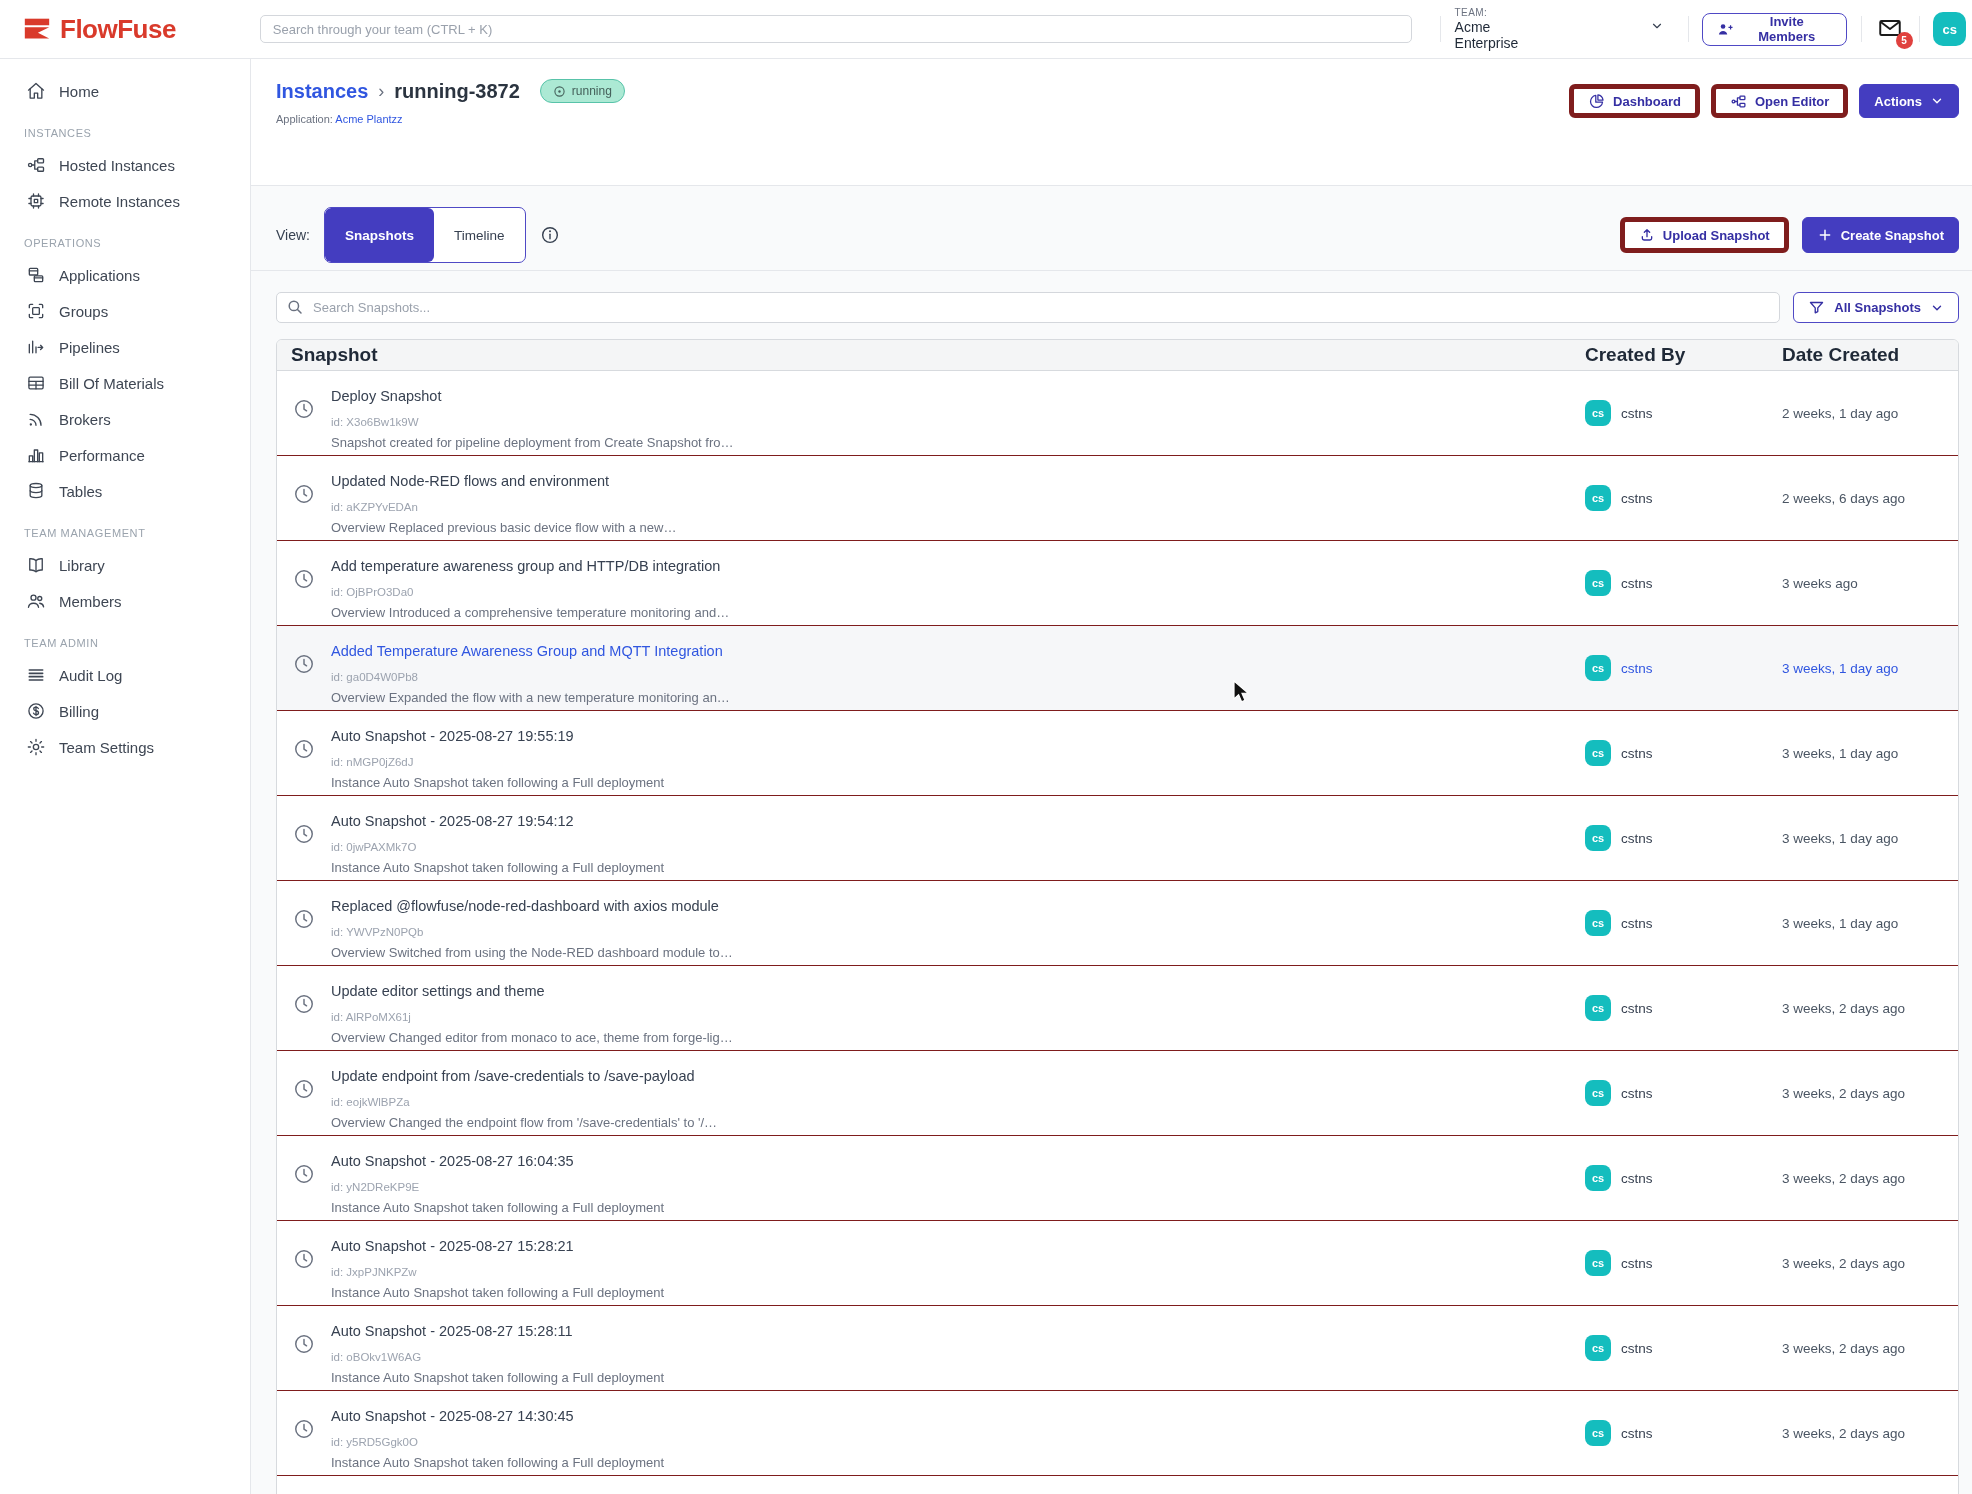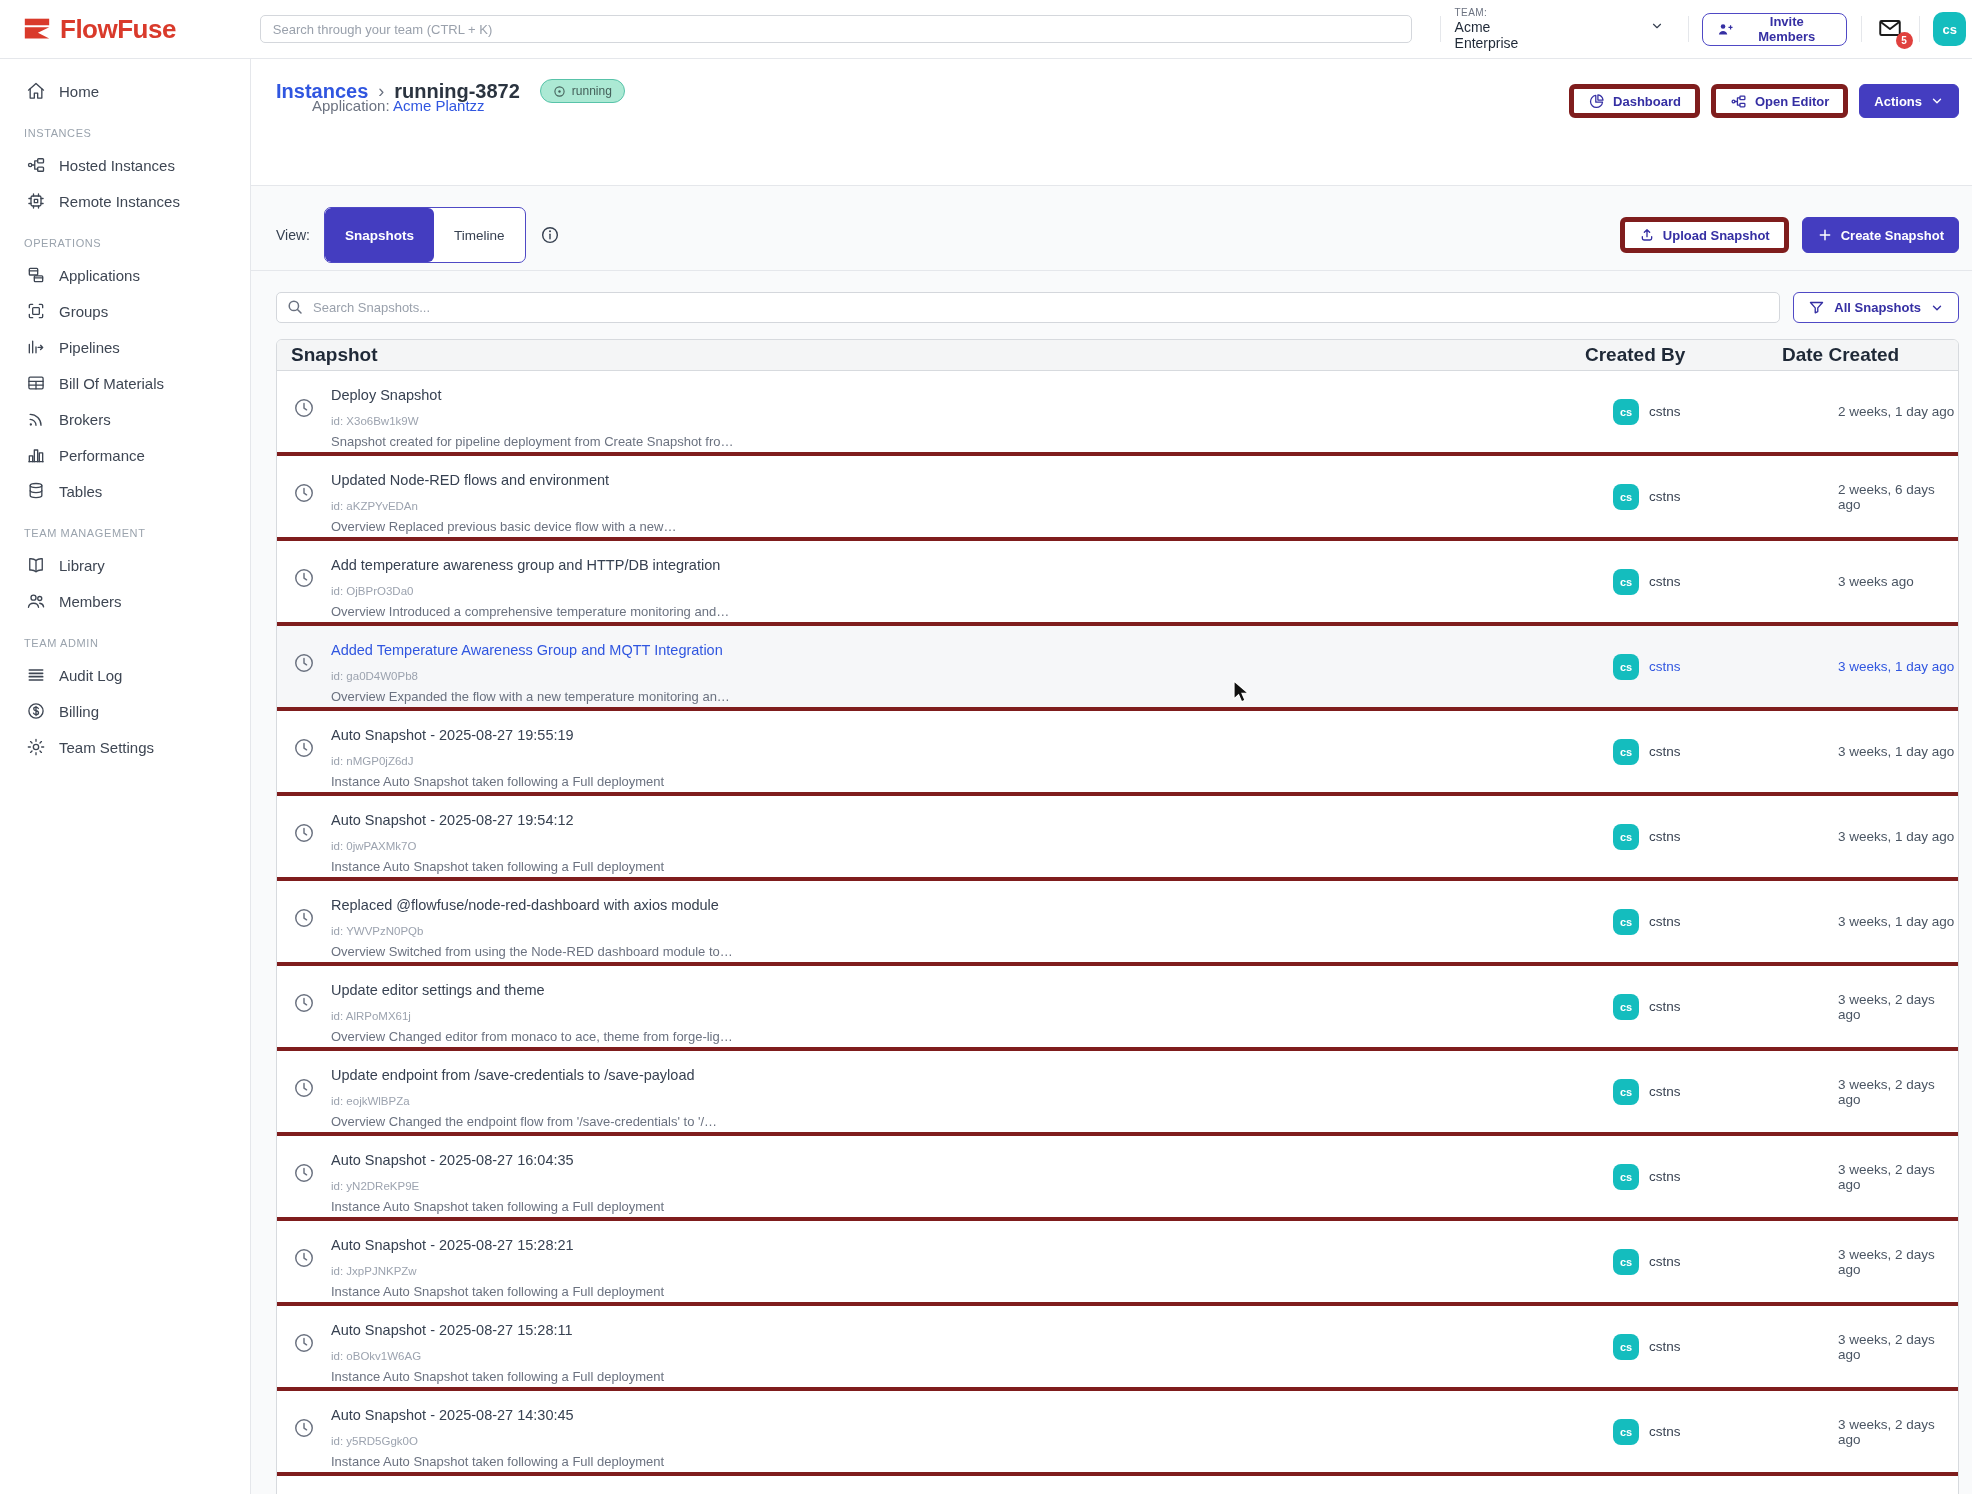"Application: Acme Plantzz" .app-row { font-size: 15px -> 11px; margin-left: 36px -> none; top: 38px -> 54px }
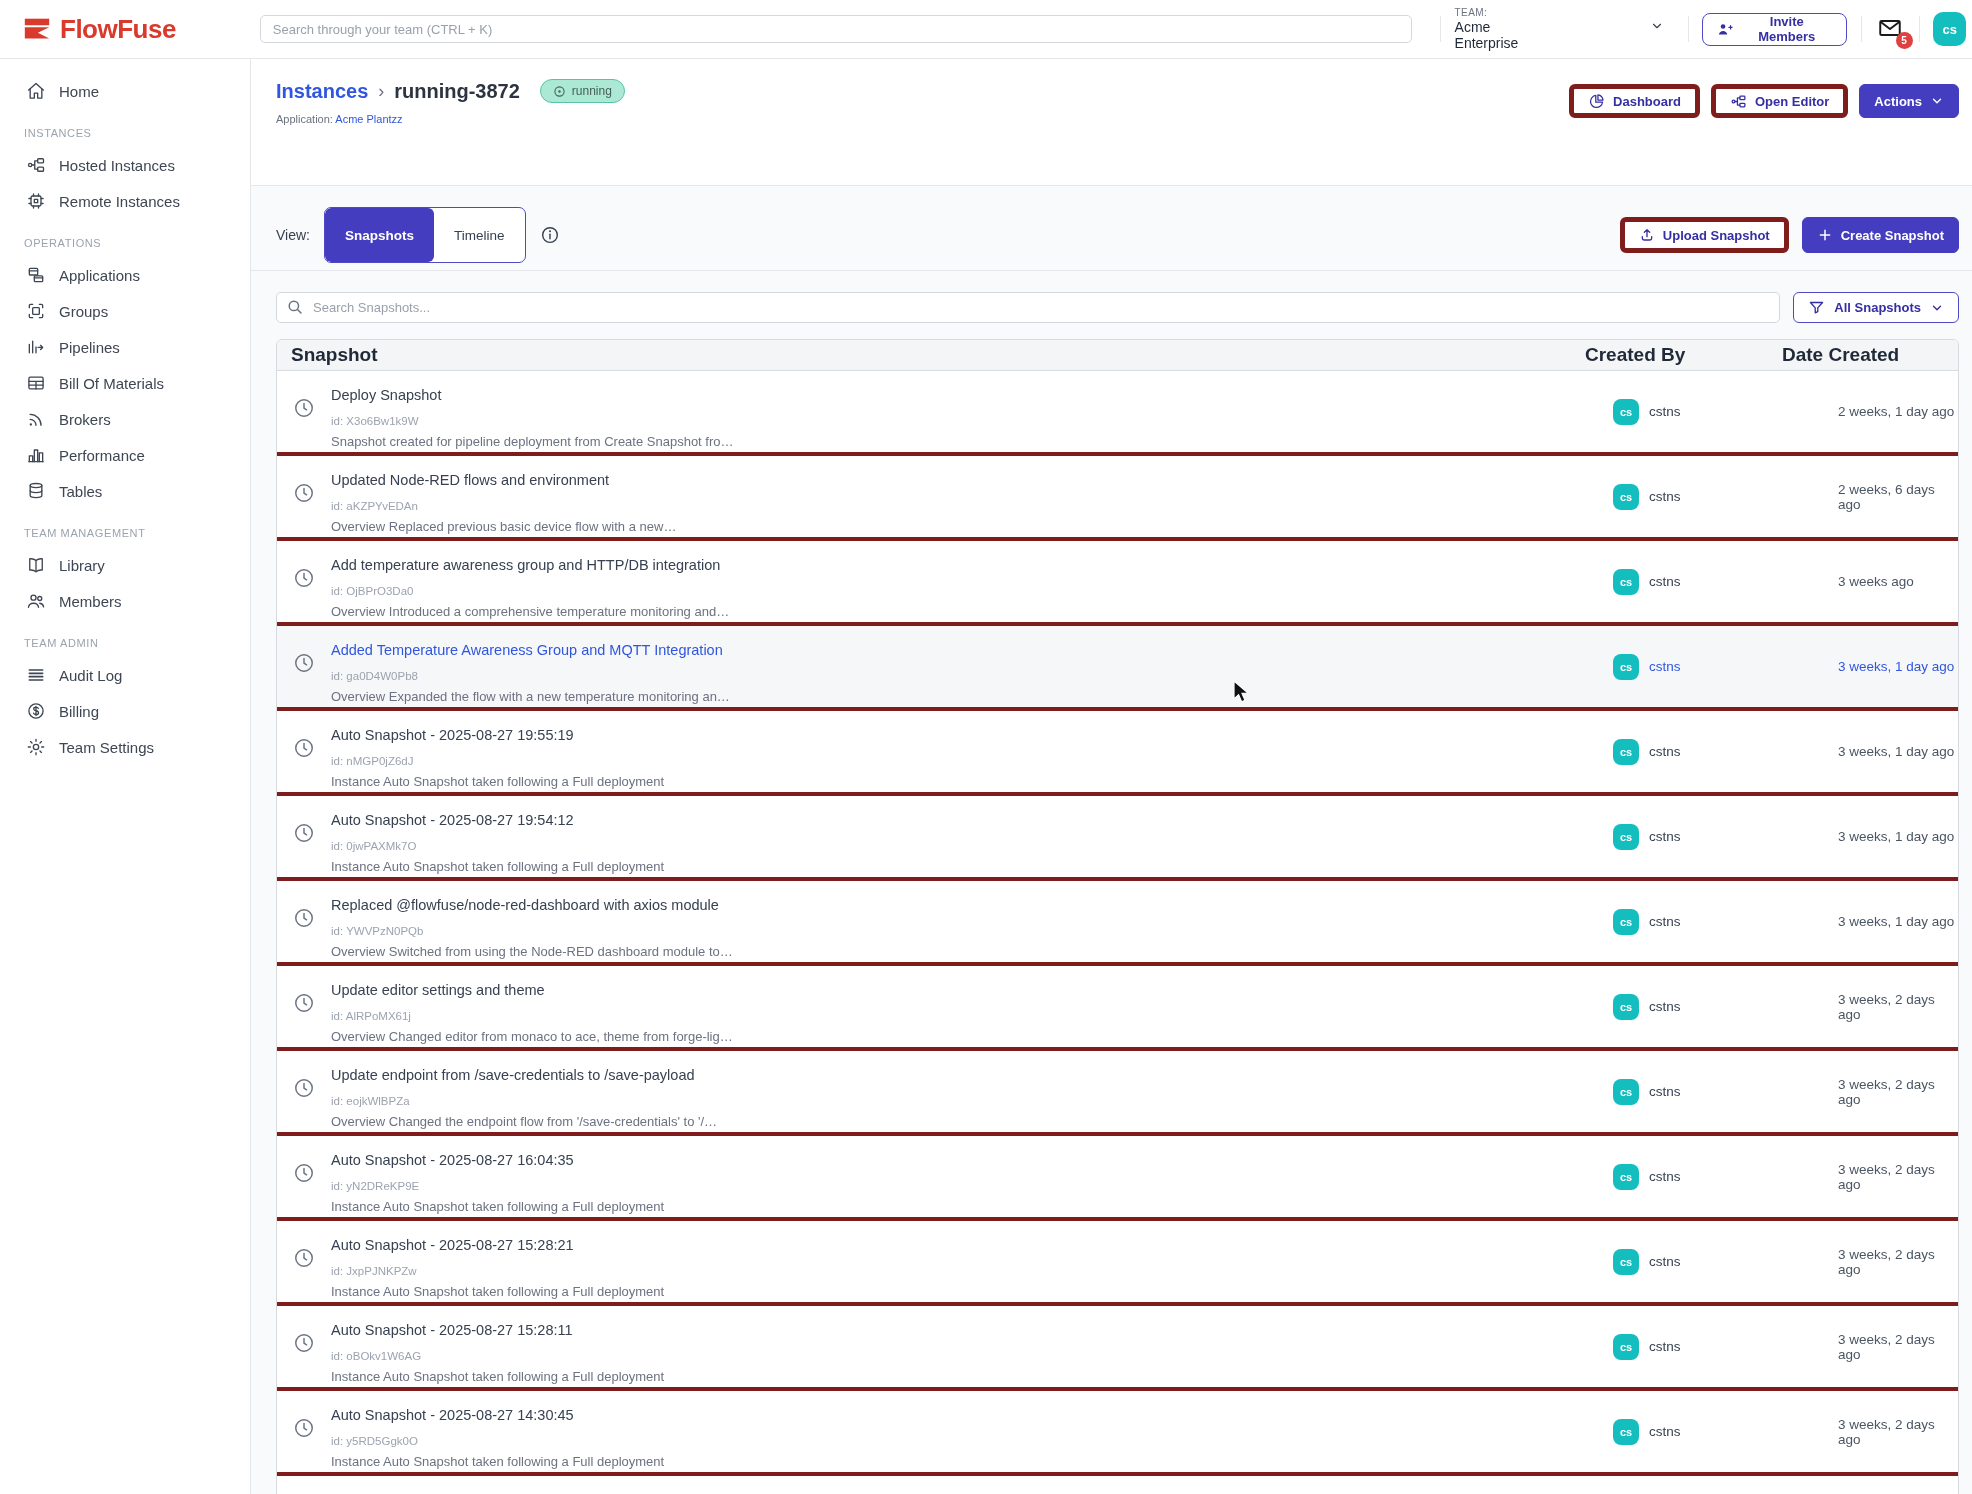"Deploy Snapshot" .trow { border-bottom: 4px solid #7f1d1d -> 1px solid #7f1d1d; gap: 28px -> none }
